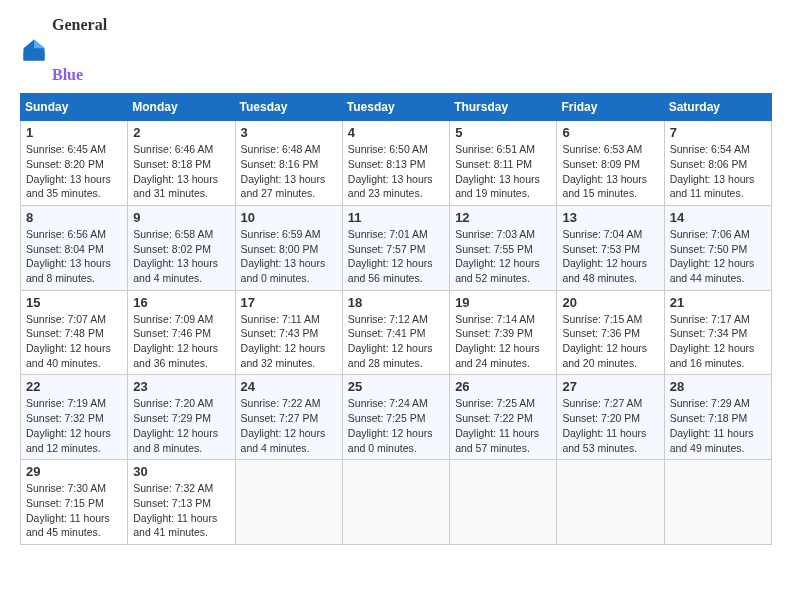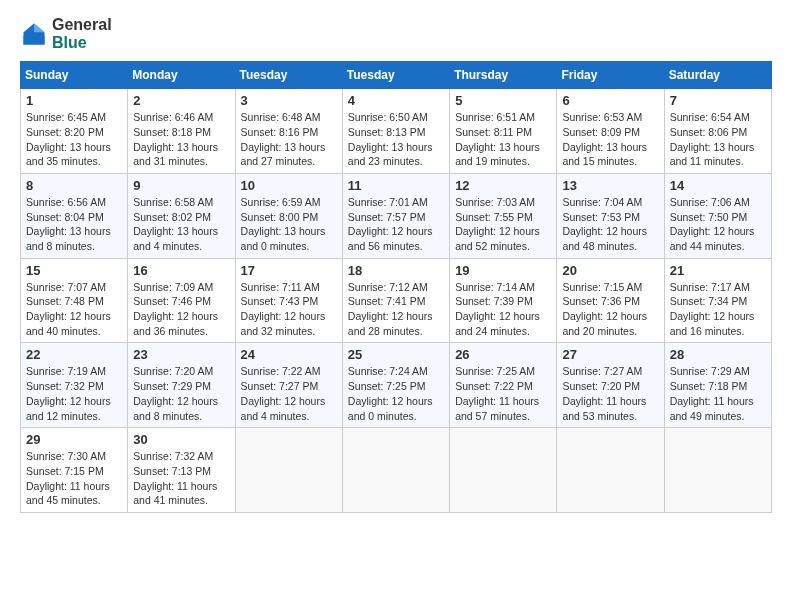"General" .logo-text { font-family: none -> Liberation Serif, serif }
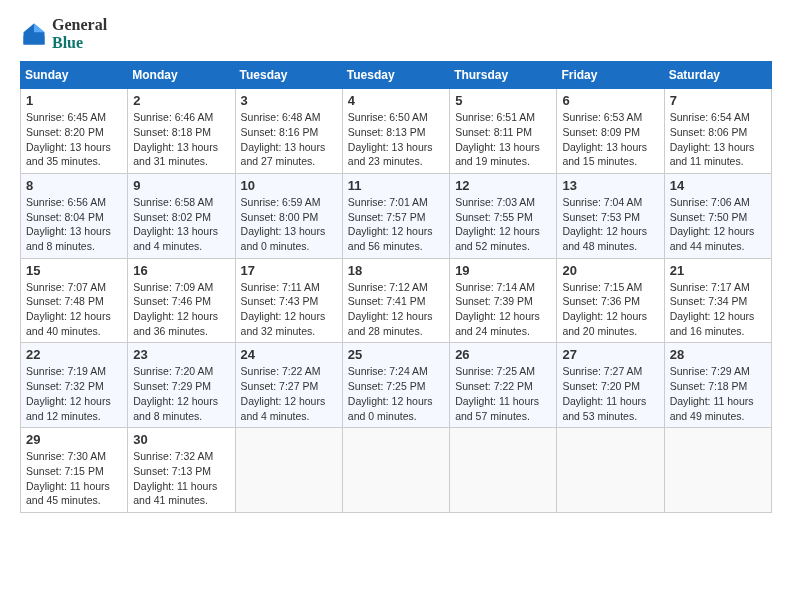"Blue" .logo-blue { color: #0f766e -> #8b5cf6; margin-top: none -> 32px }
